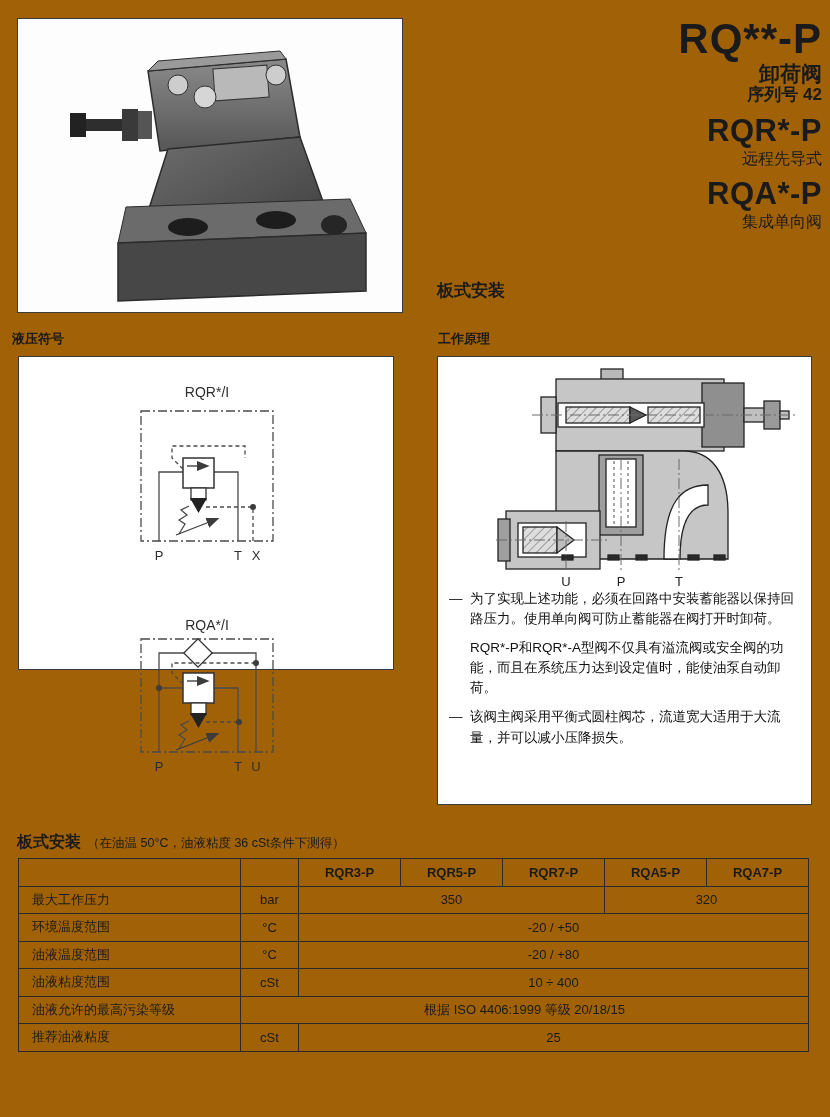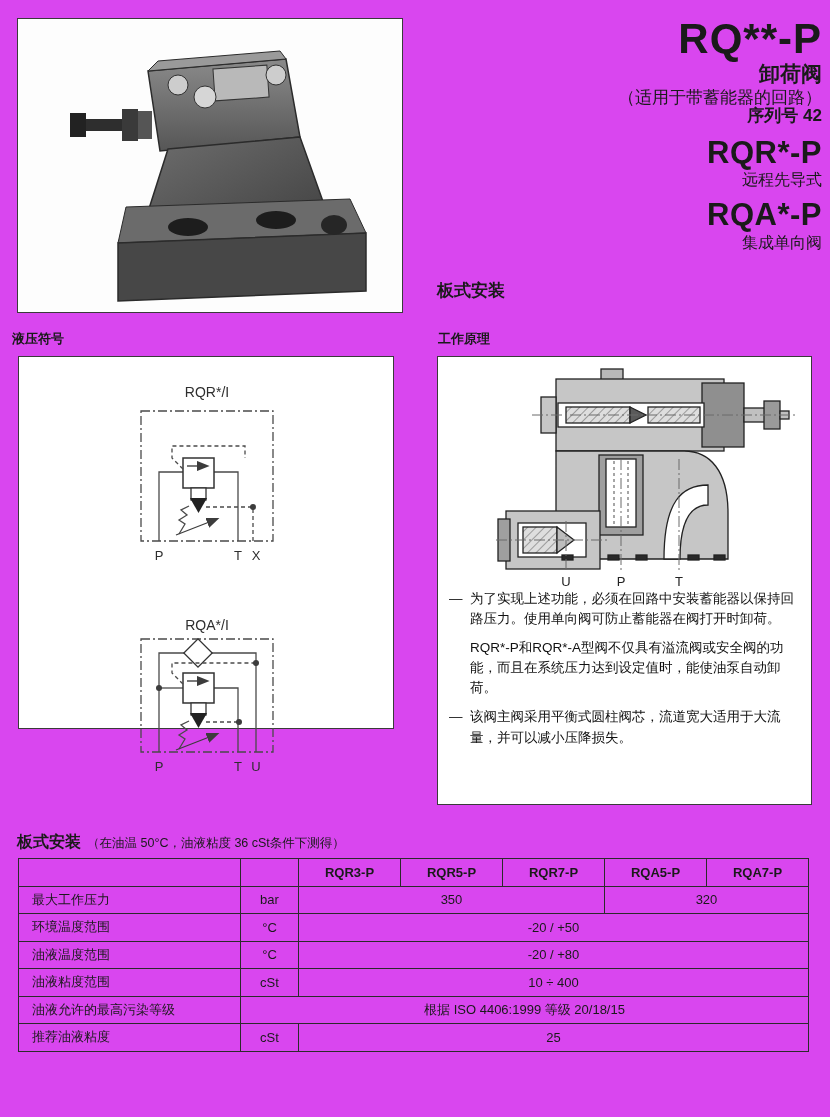"RQ**-P" .page { background: #d946ef -> #a16207 }
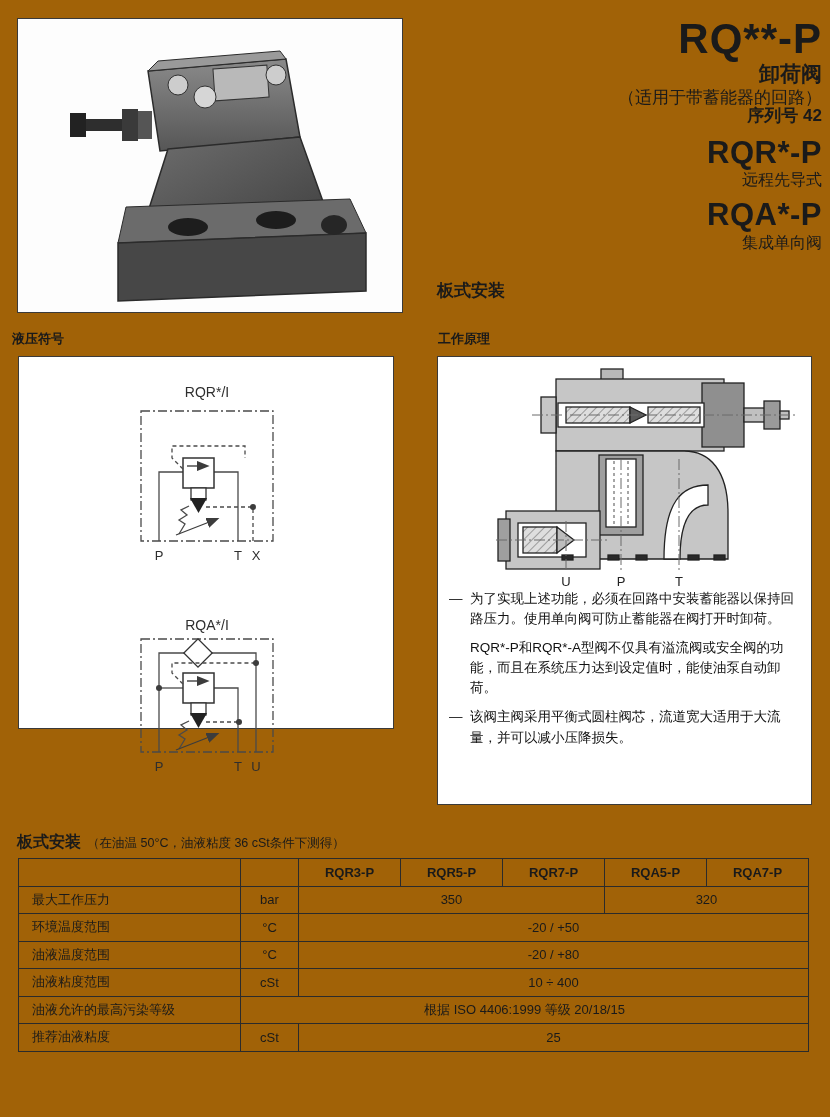"（适用于带蓄能器的回路）" div.note { html: <div>（适用于带蓄能器的回路）</div> -> none }
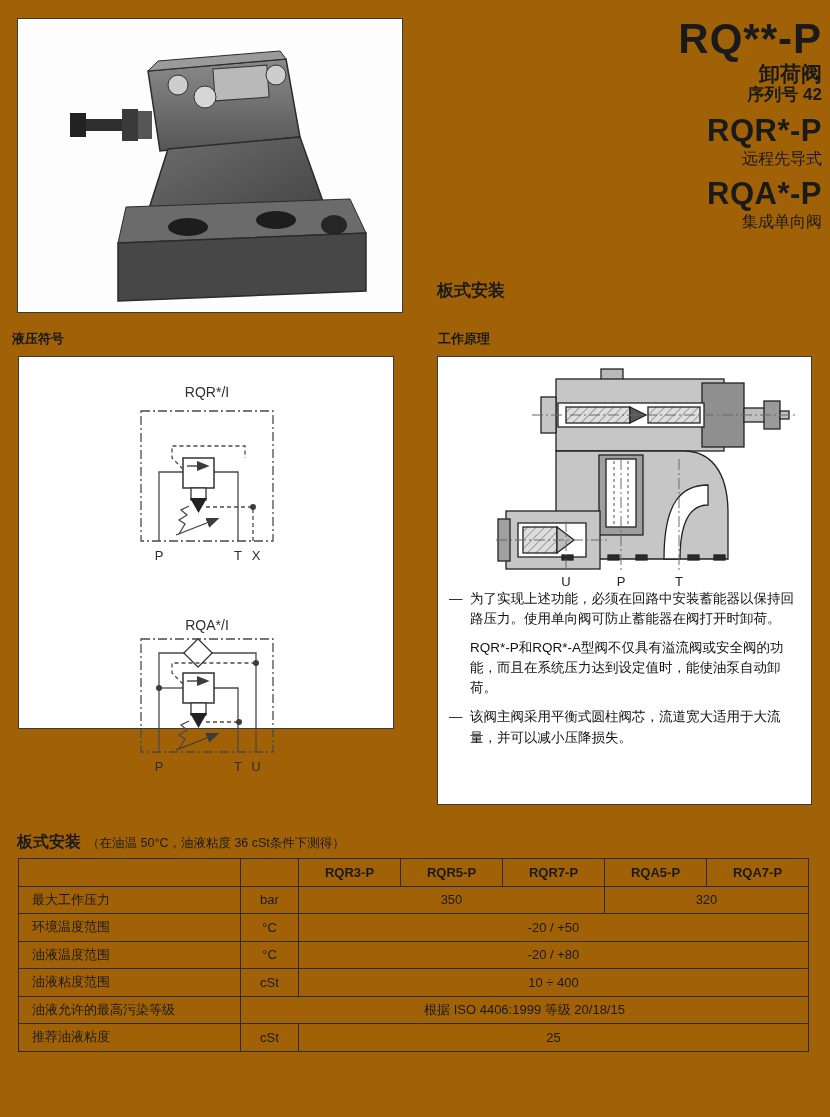"RQR*/I" .sym-box { height: 373px -> 314px }
